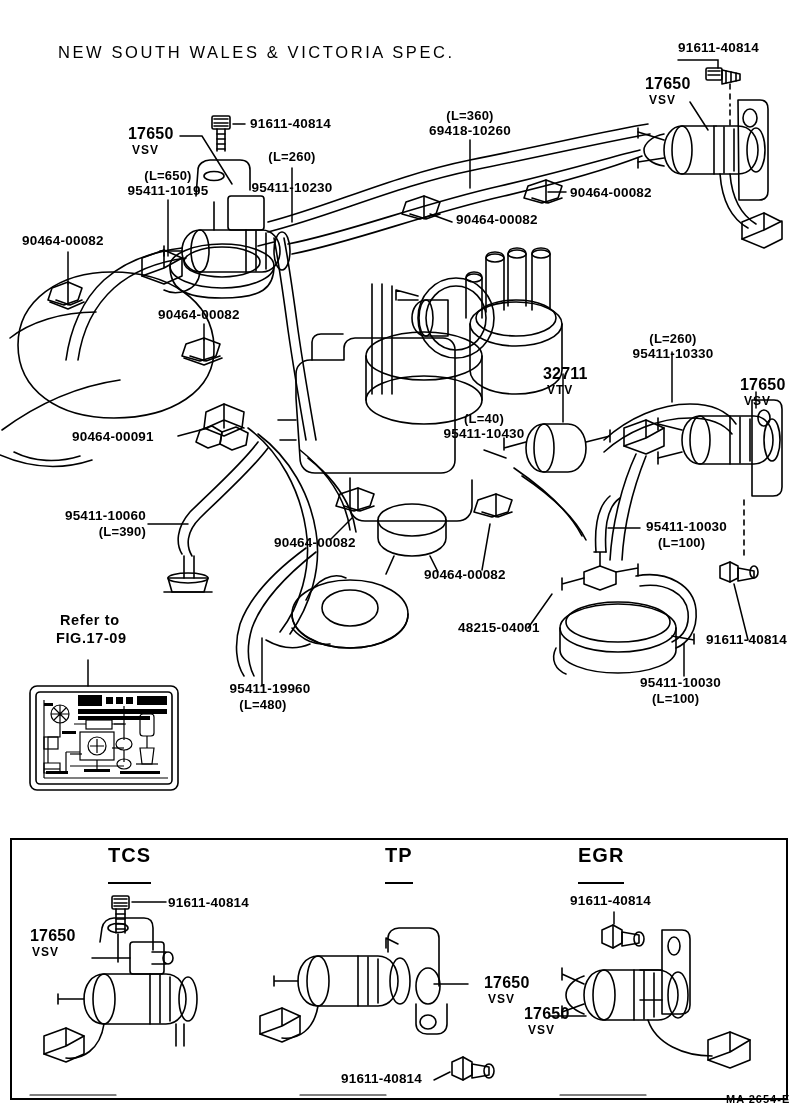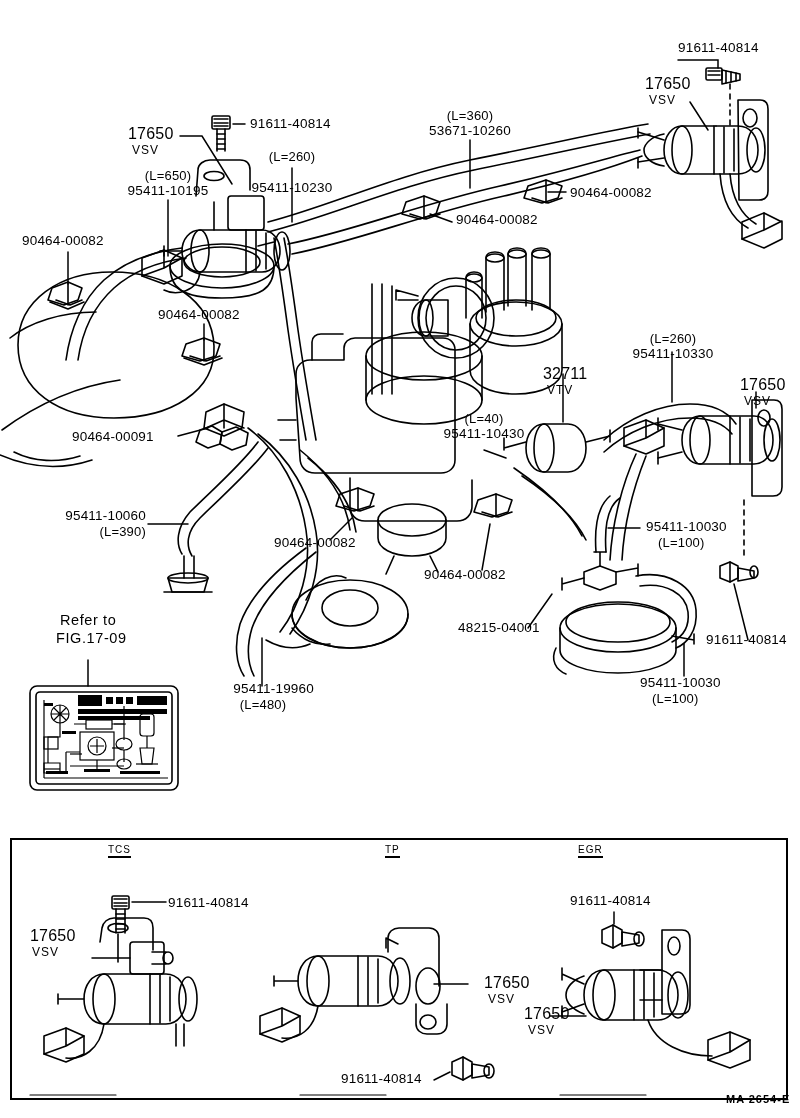"NEW SOUTH WALES & VICTORIA" div.lbl { html: none -> <div>NEW SOUTH WALES &amp; VICTORIA SPEC.</div> }
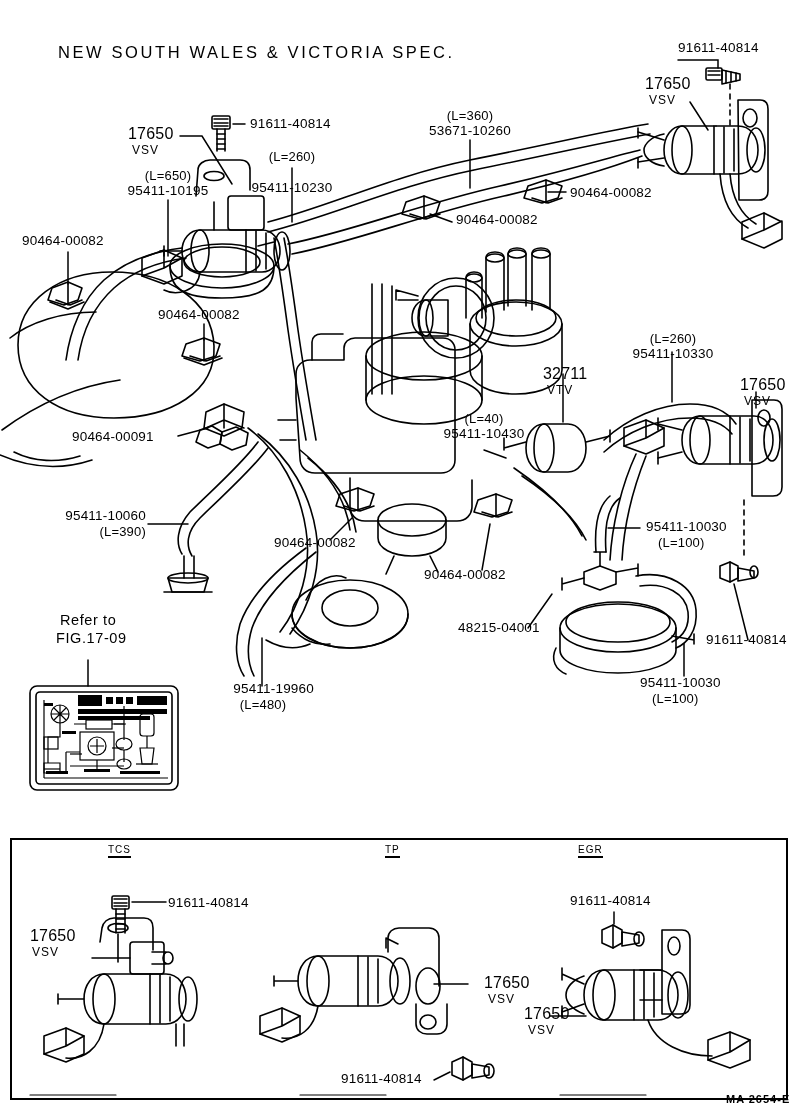"91611-40814" .lbl { font-weight: none -> bold }
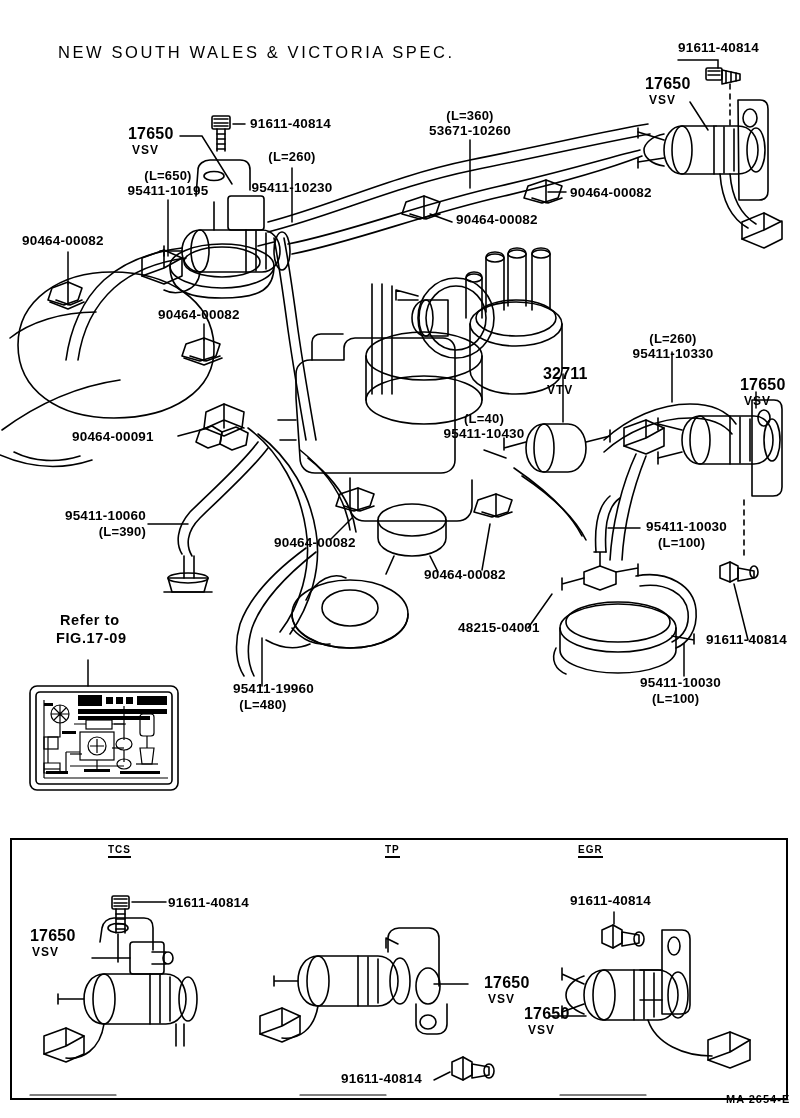"53671-10260" div.lbl { text: 53671-10260 -> 69418-10260 }
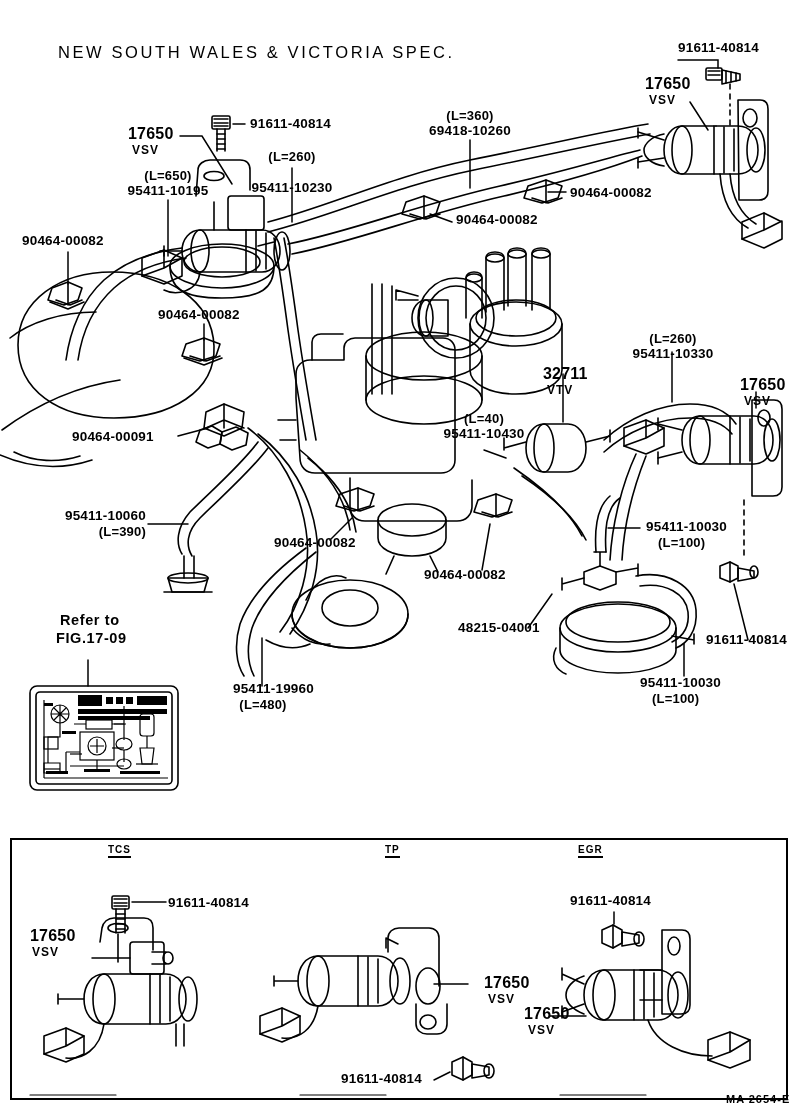"95411-19960" div.lbl { left: 180px -> 203px; text-align: right -> none }
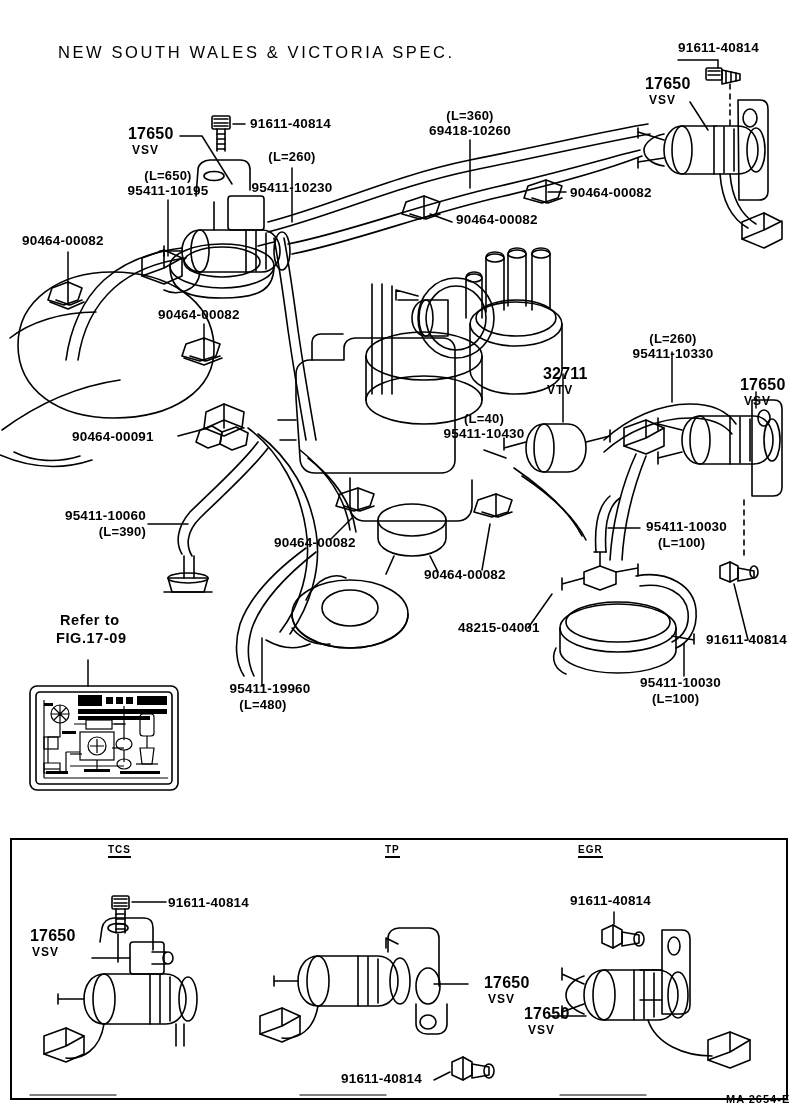"TCS" .panelhdr { font-size: 10px -> 20px; padding-bottom: 1px -> 17px }
